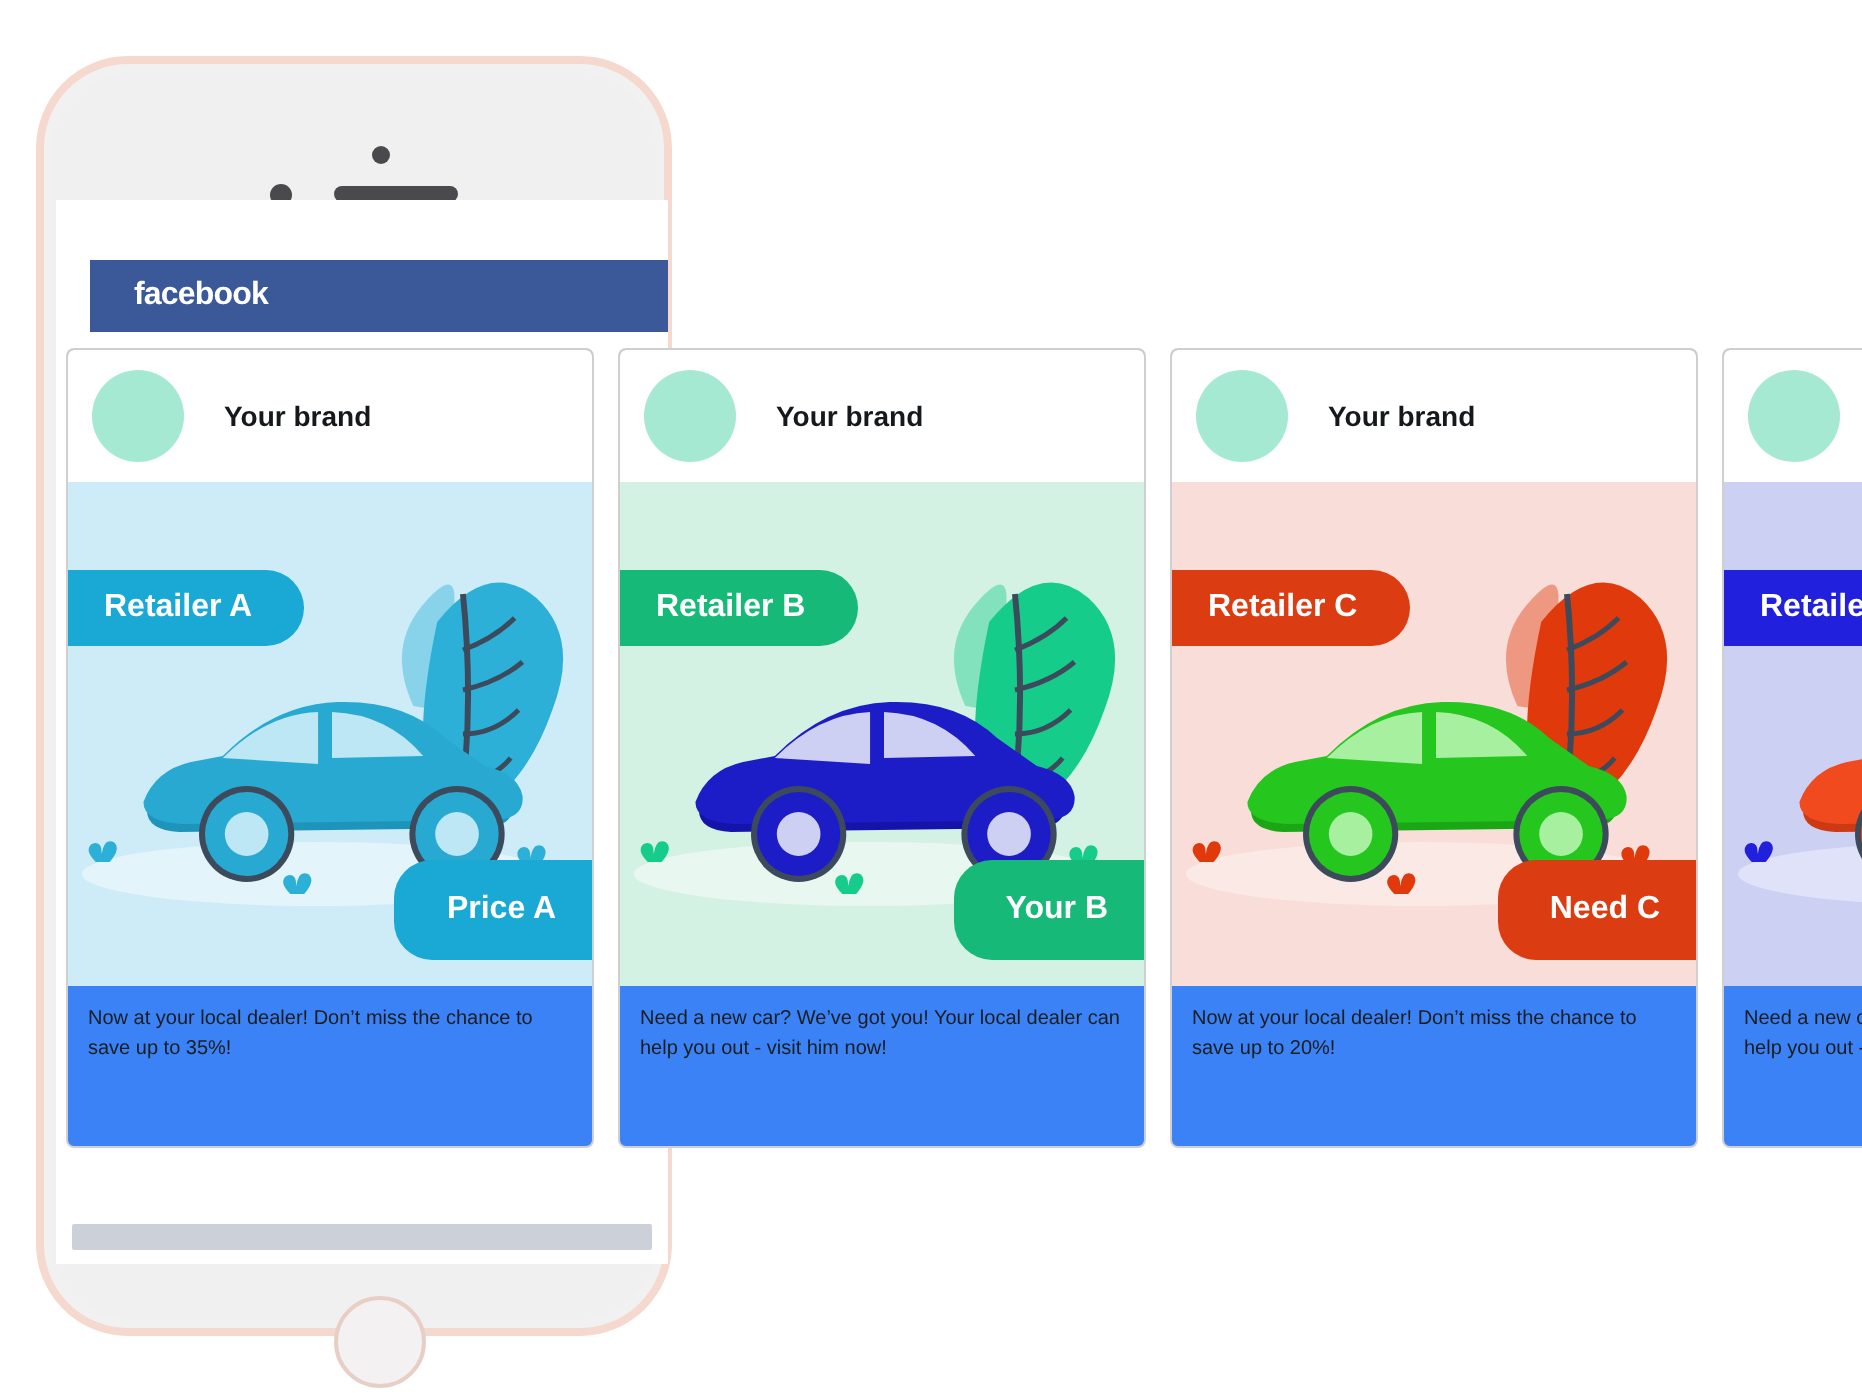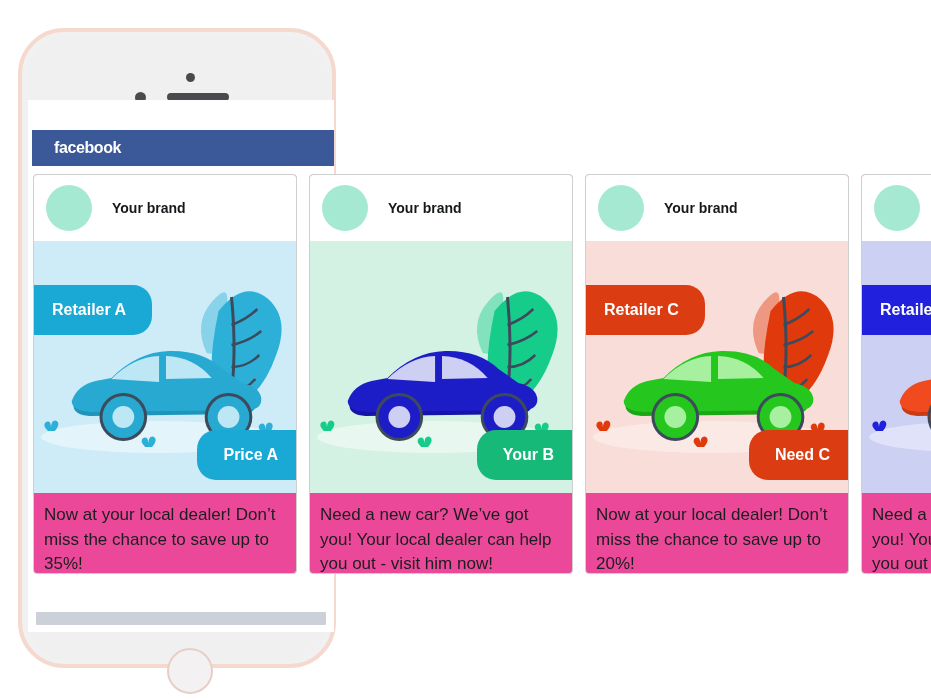"facebook" #facebook-bar { left: 4px -> 17px }
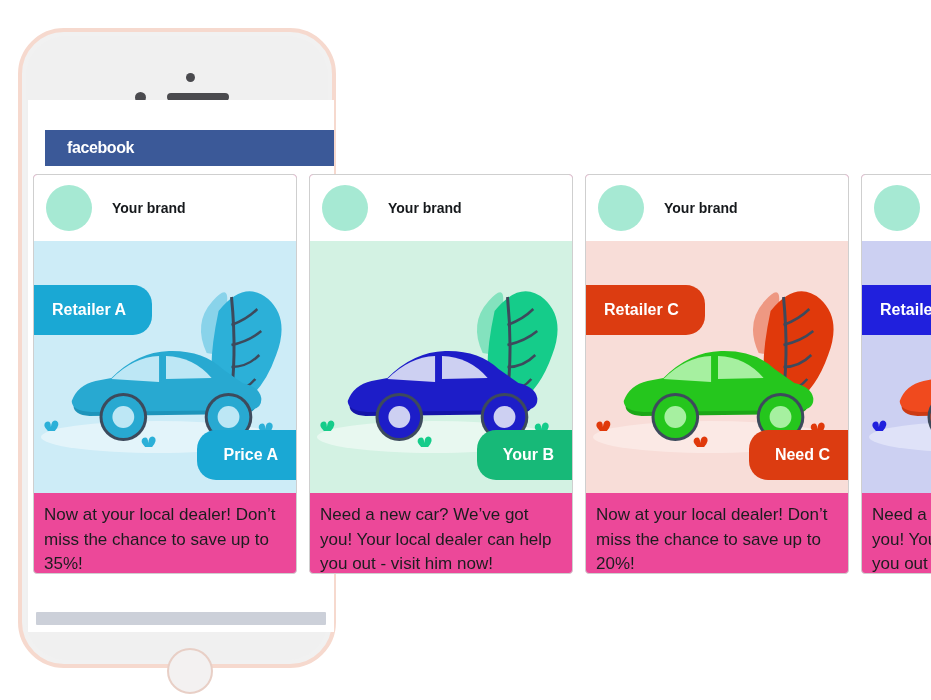"Your brand" .ad-card { background: #ec4899 -> #3b82f6 }
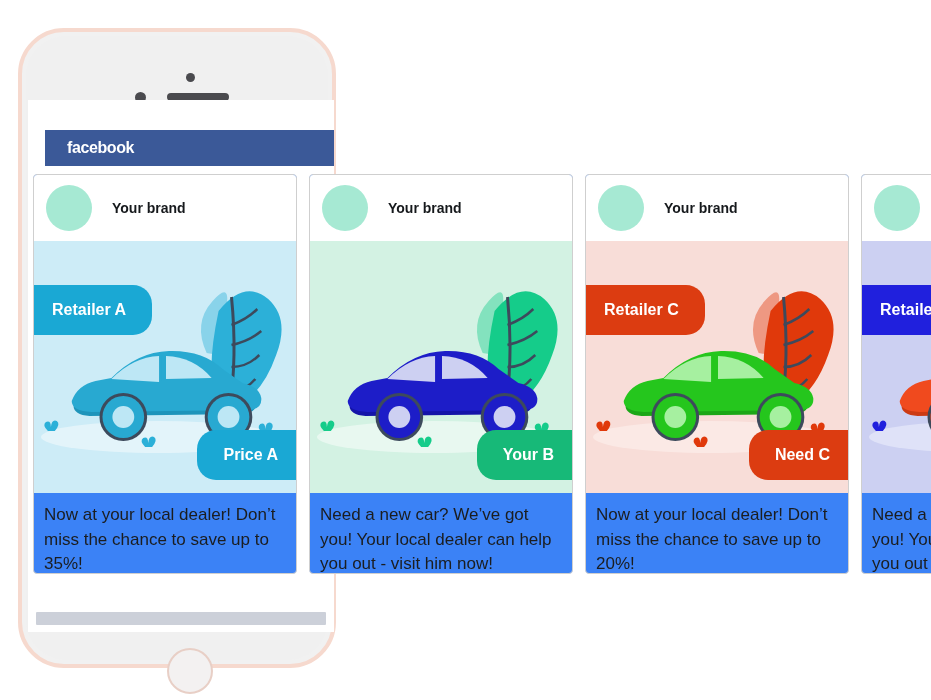"Retailer A" .retailer-pill { height: 50px -> 38px }
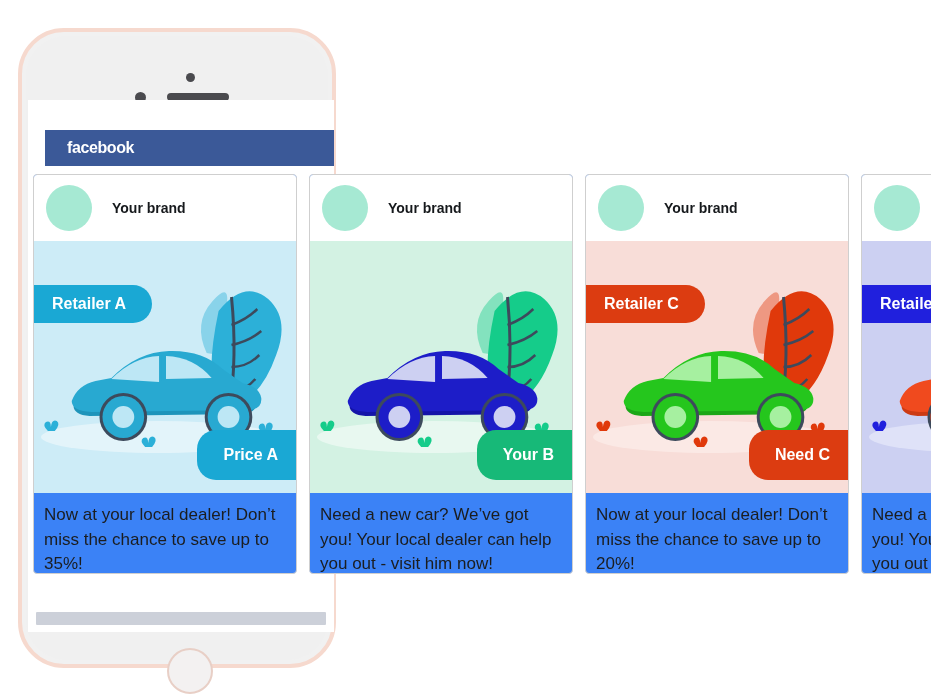"Retailer B" div.retailer-pill { html: none -> <div> <span>Retailer B</span> </div> }
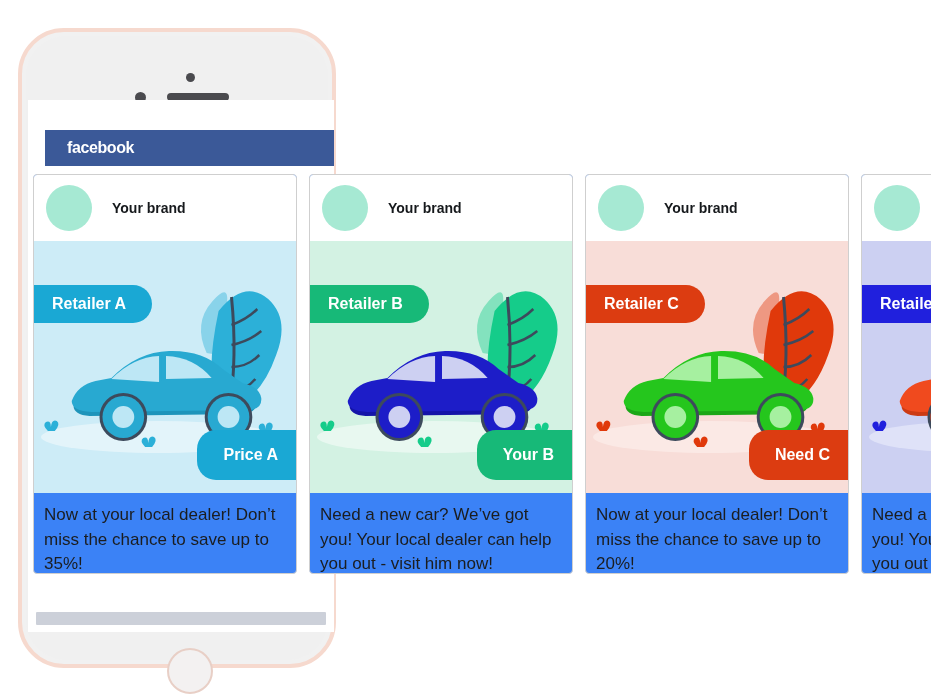"Now at your local dealer!" .card-caption { font-size: 17px -> 10px }
